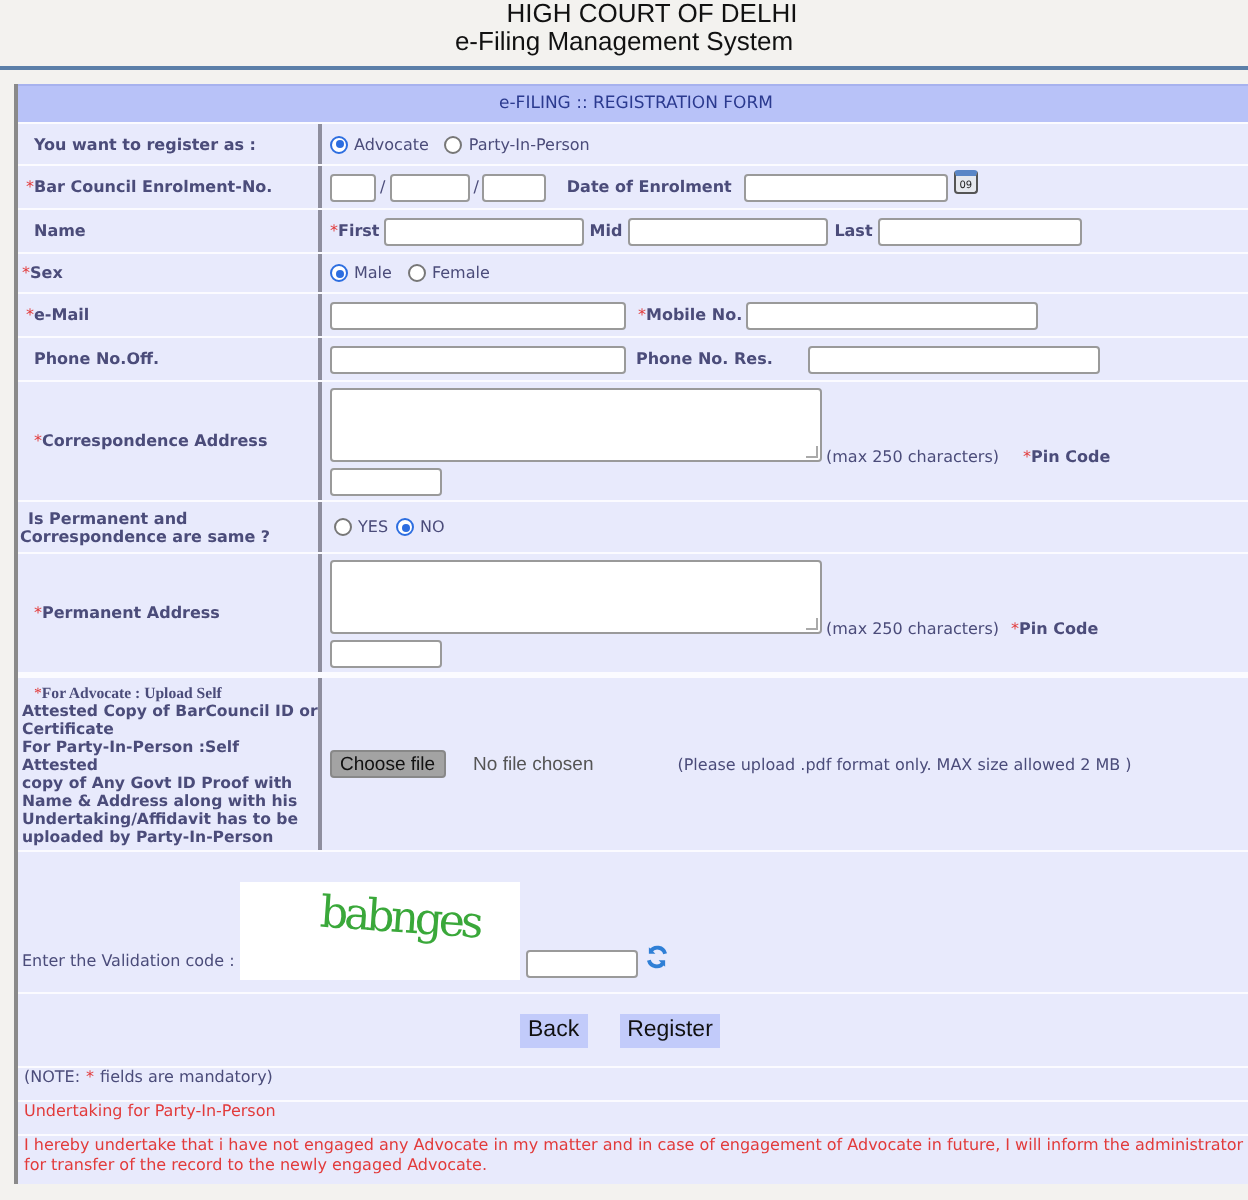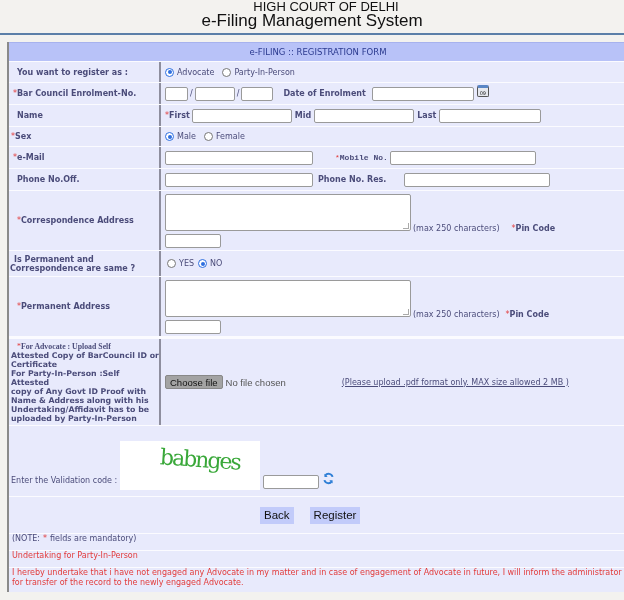"e-Filing Management System" .site-header .t2 { font-size: 17px -> 13px }
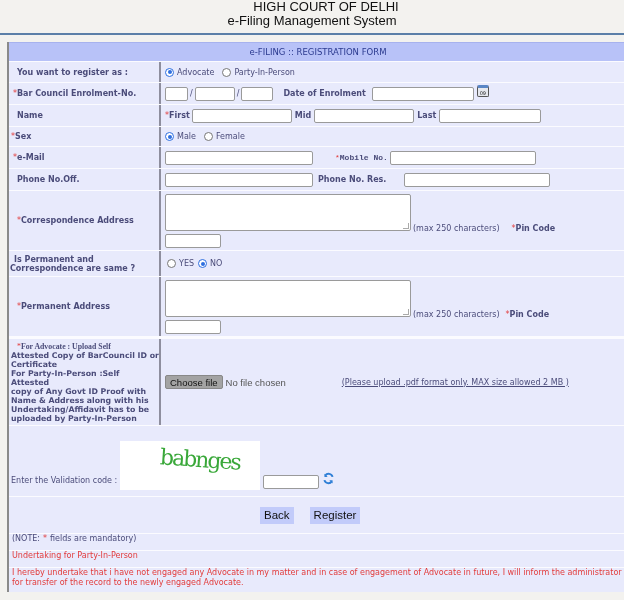"*Mobile No." span.bl { font-family: Liberation Mono, monospace -> none; margin-left: 22px -> 6px }
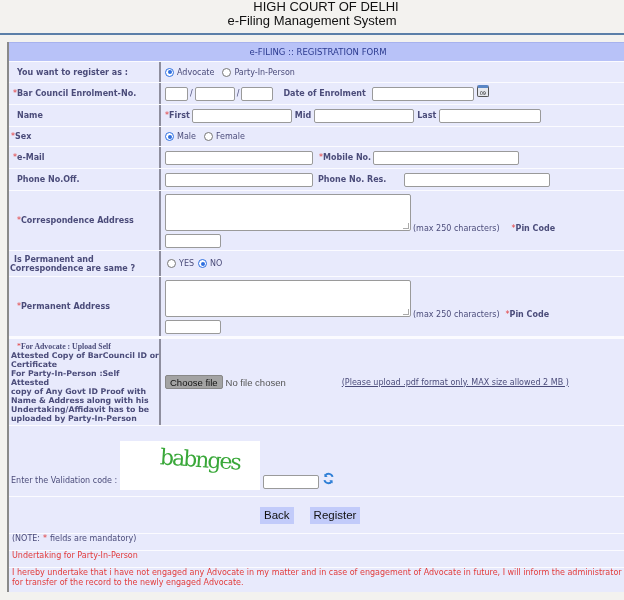"No file chosen" span { margin-left: 3px -> 14px }
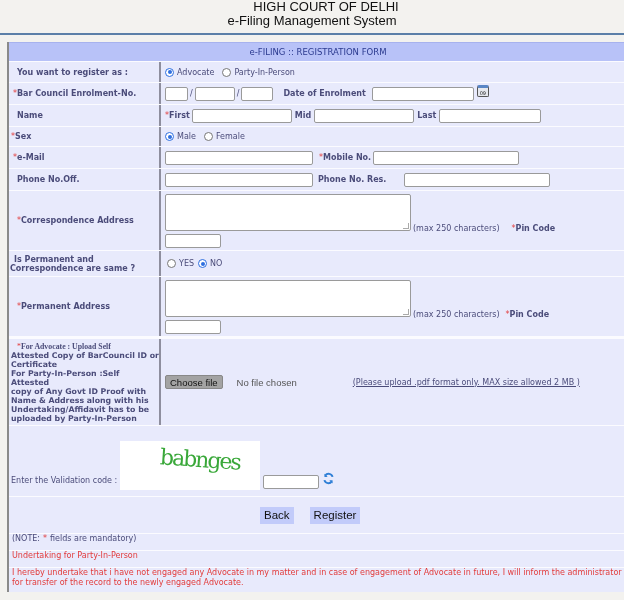"(Please upload .pdf format only." span.small { margin-left: 56px -> 42px; text-decoration: underline -> none }
